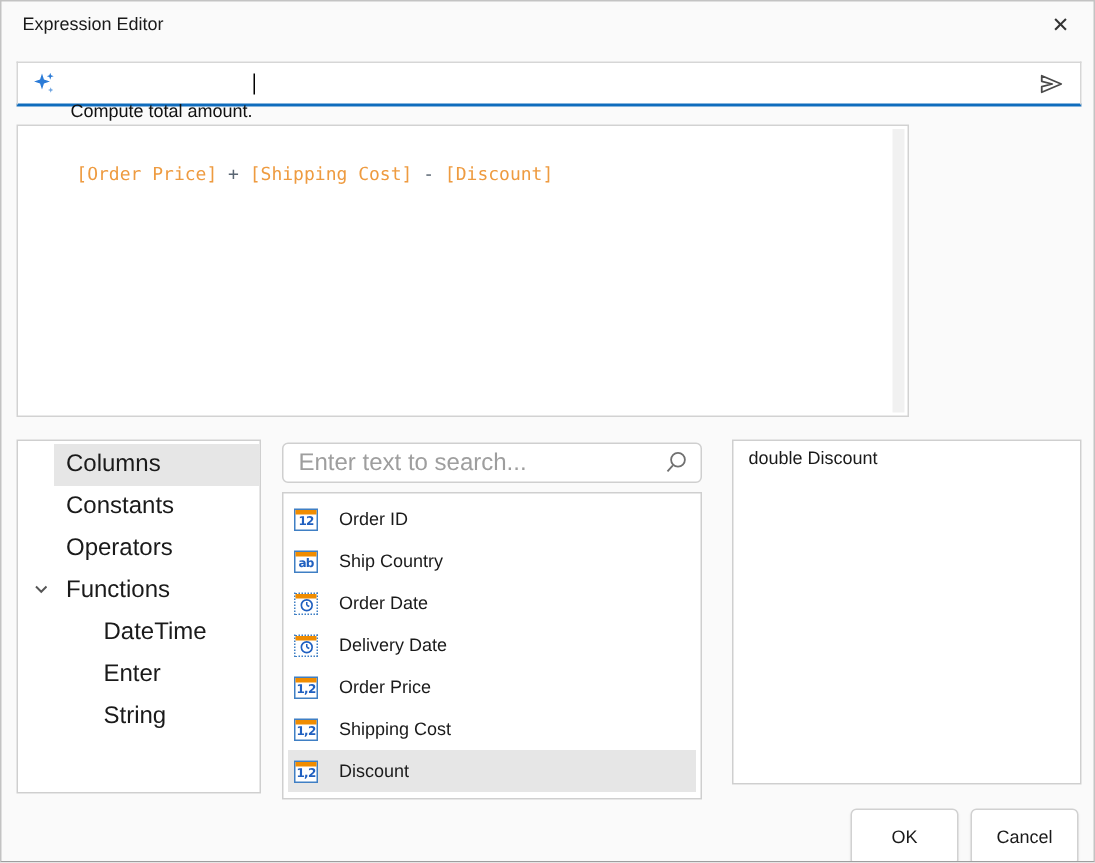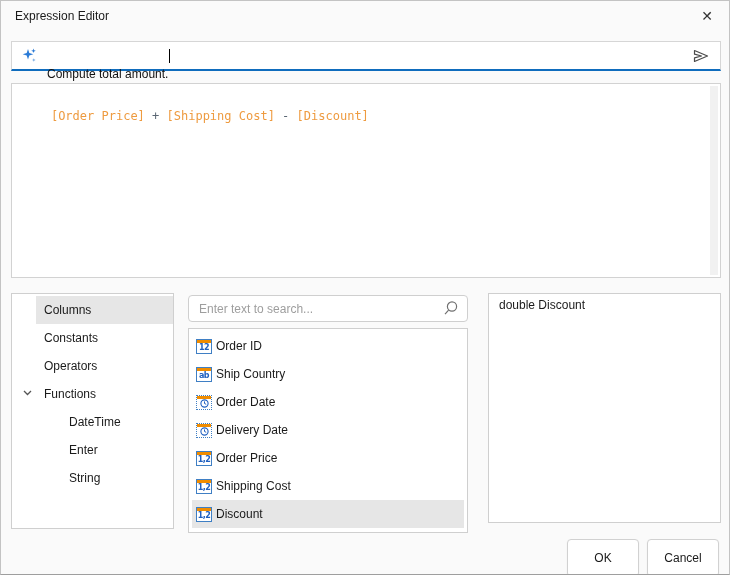"[Order Price] + [Shipping Cost]" .expr-box { width: 710px -> 595px }
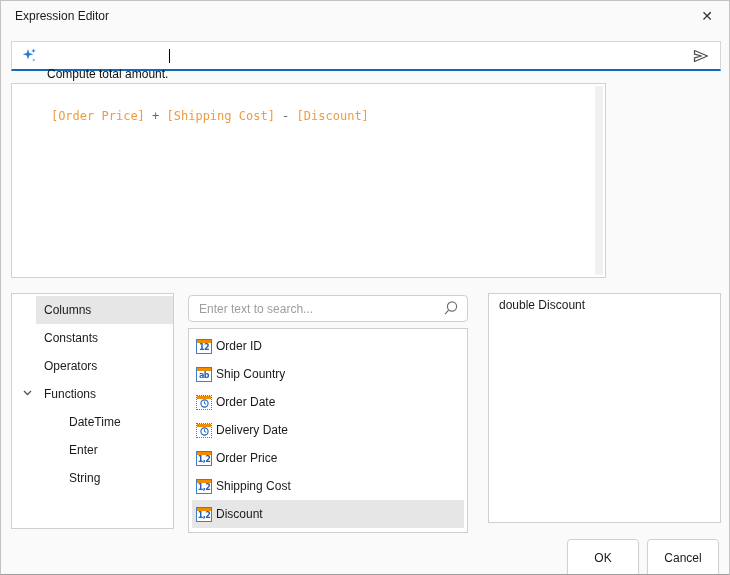"Columns" .tree-row { font-size: 12px -> 16px }
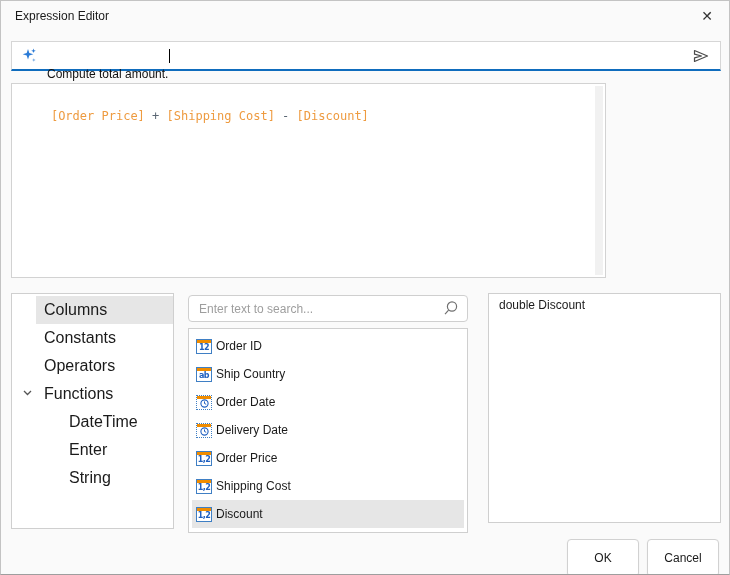"Enter text to search..." .search-input { font-size: 12px -> 16px }
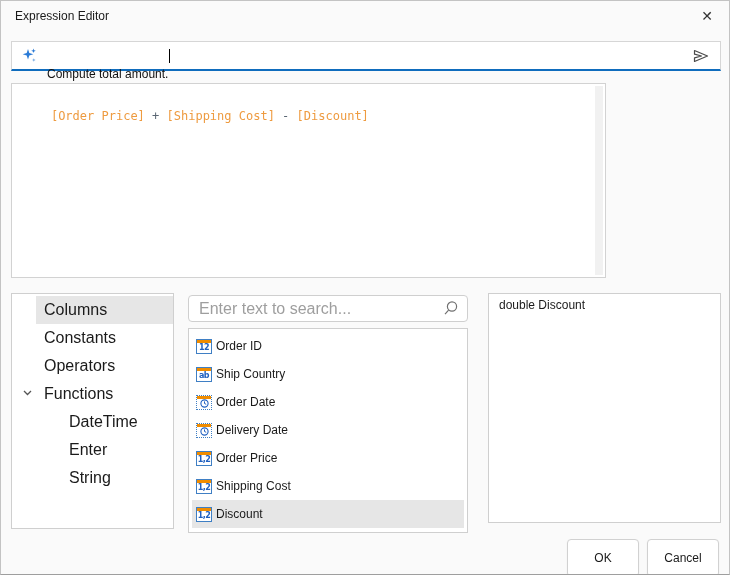"Order ID" .list-row .lbl { margin-left: 4px -> 14px }
